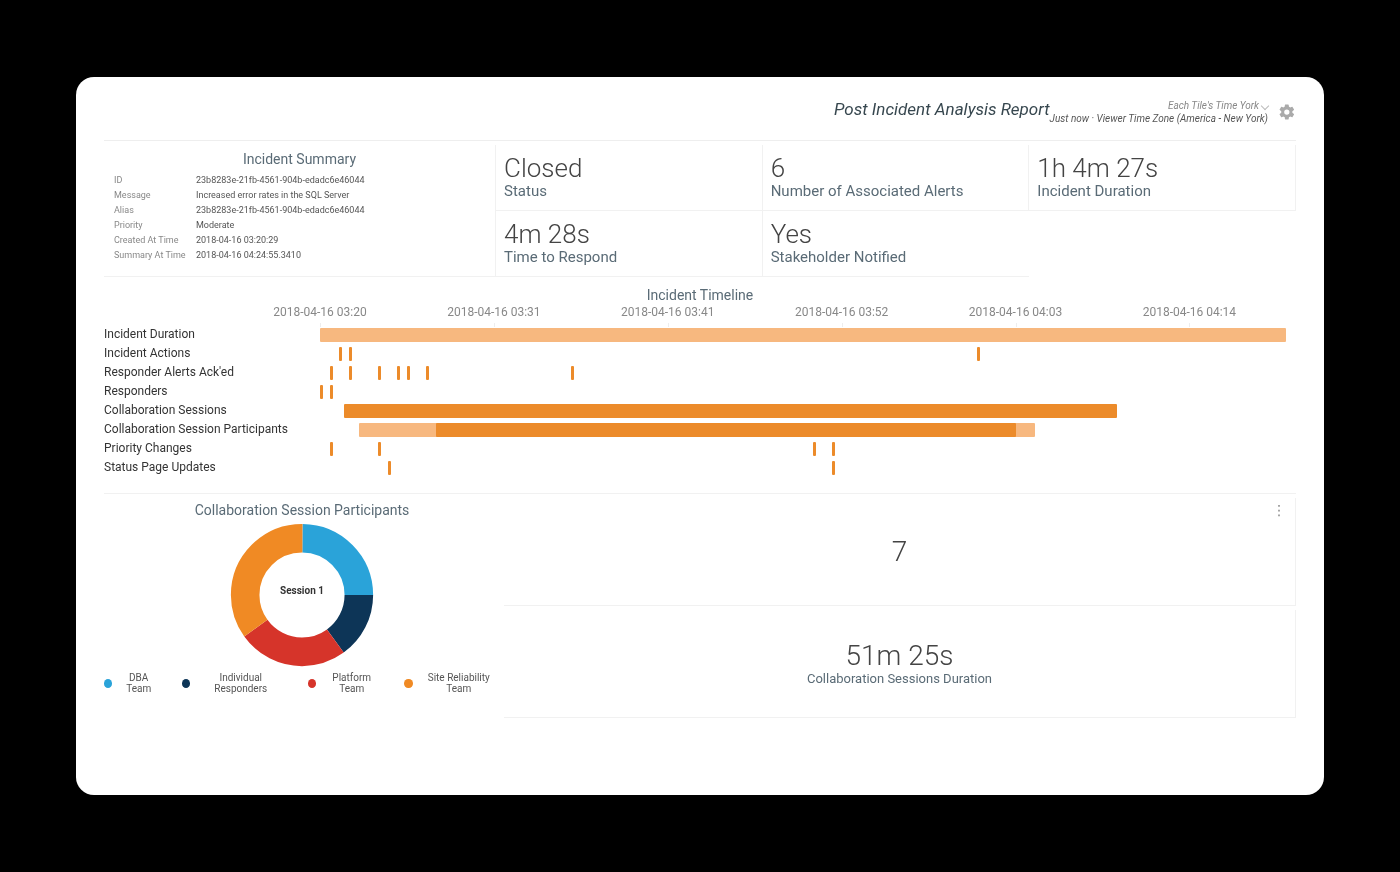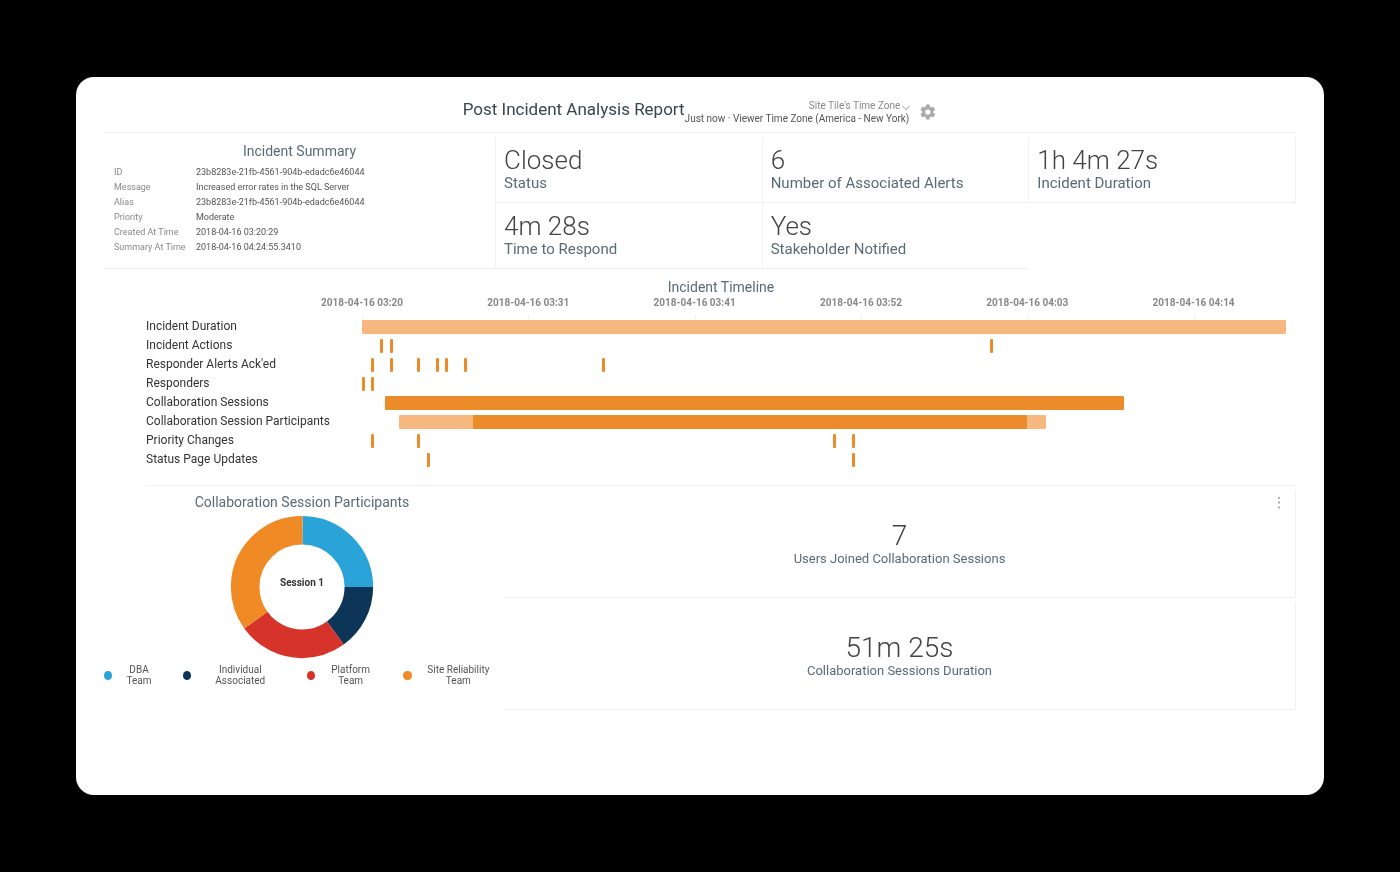"Post Incident Analysis Report" .header { font-style: none -> italic; justify-content: center -> flex-end; margin-bottom: 7px -> 15px }
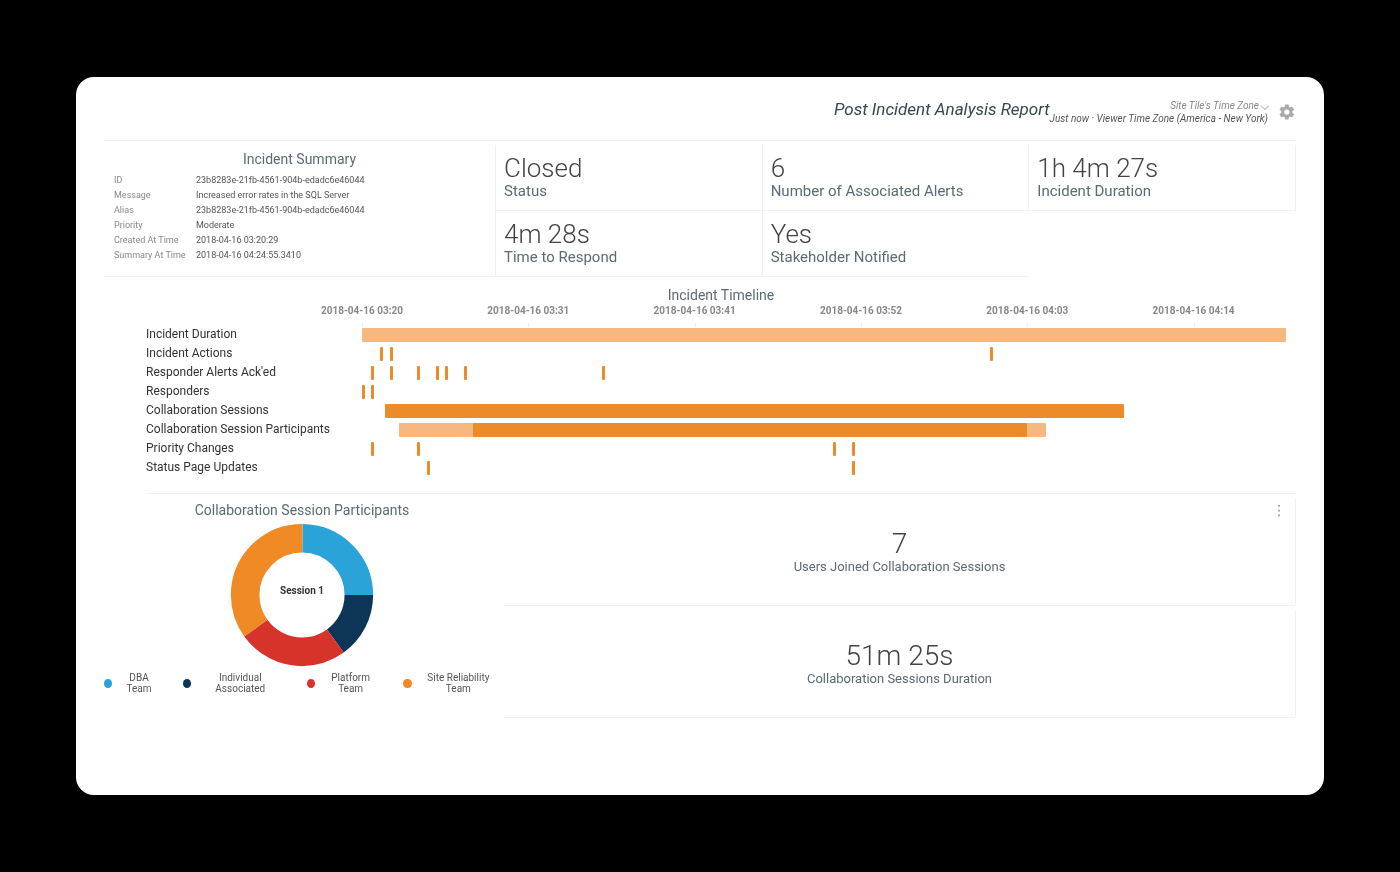"Site Tile's Time Zone" span { text: Site Tile's Time Zone -> Each Tile's Time York }
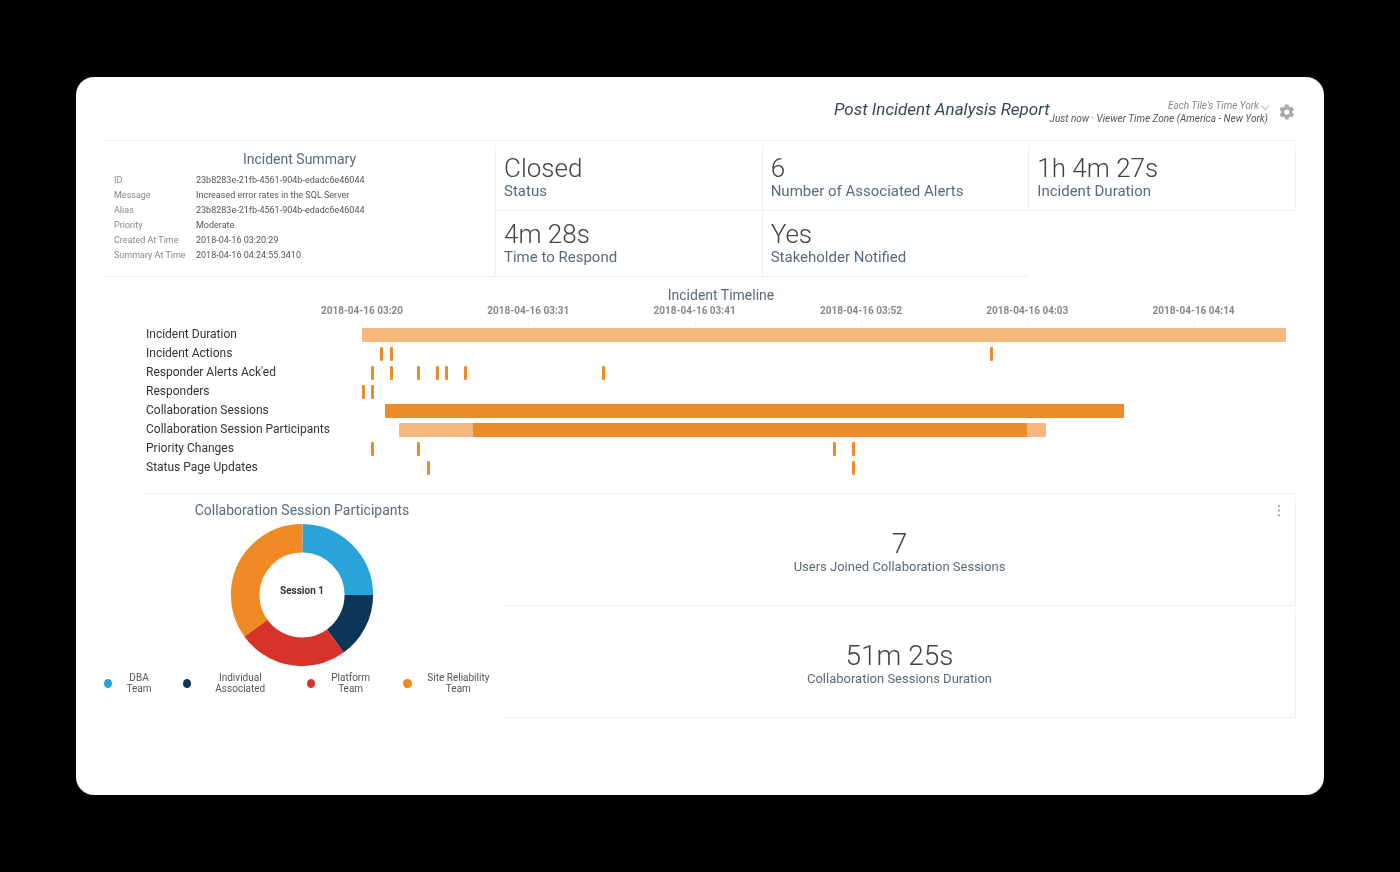"Incident Timeline" .timeline-panel { margin-left: 42px -> none }
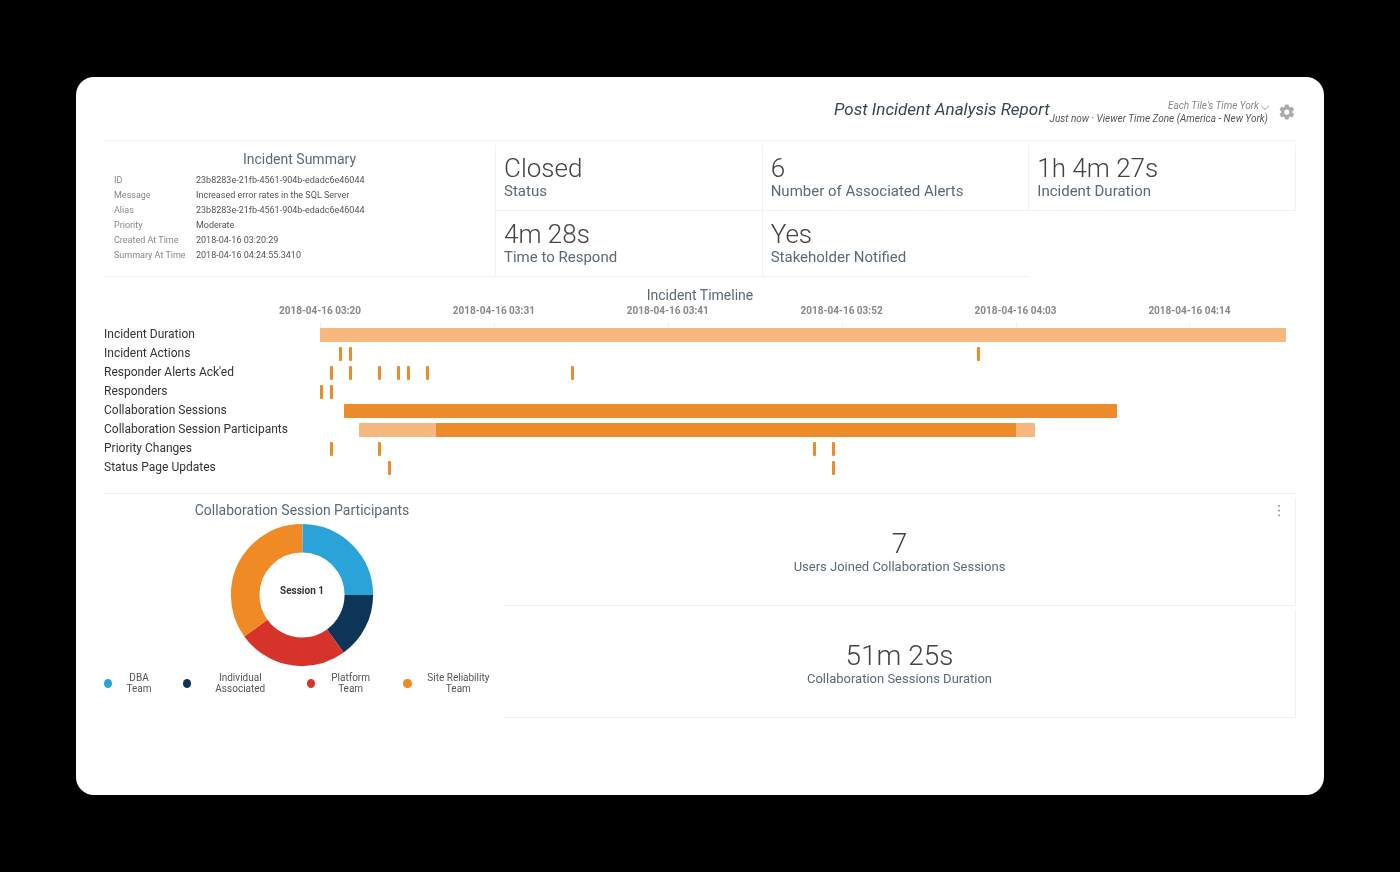"2018-04-16 03:20" .tl-tick { font-size: 10px -> 12px; font-weight: bold -> none }
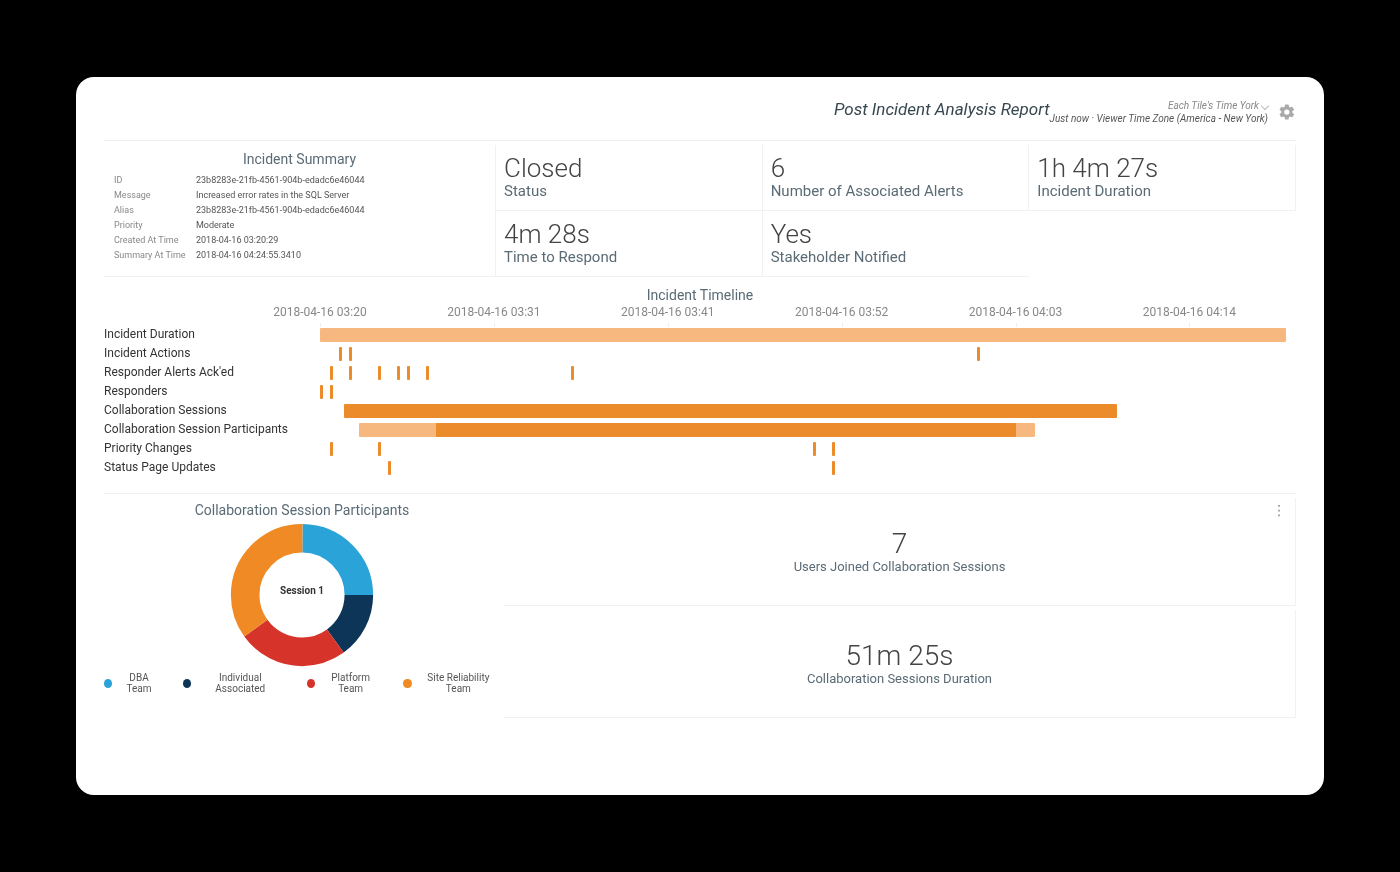"Users Joined Collaboration Sessions" div.stat-label { html: <div>Users Joined Collaboration Sessions</div> -> none }
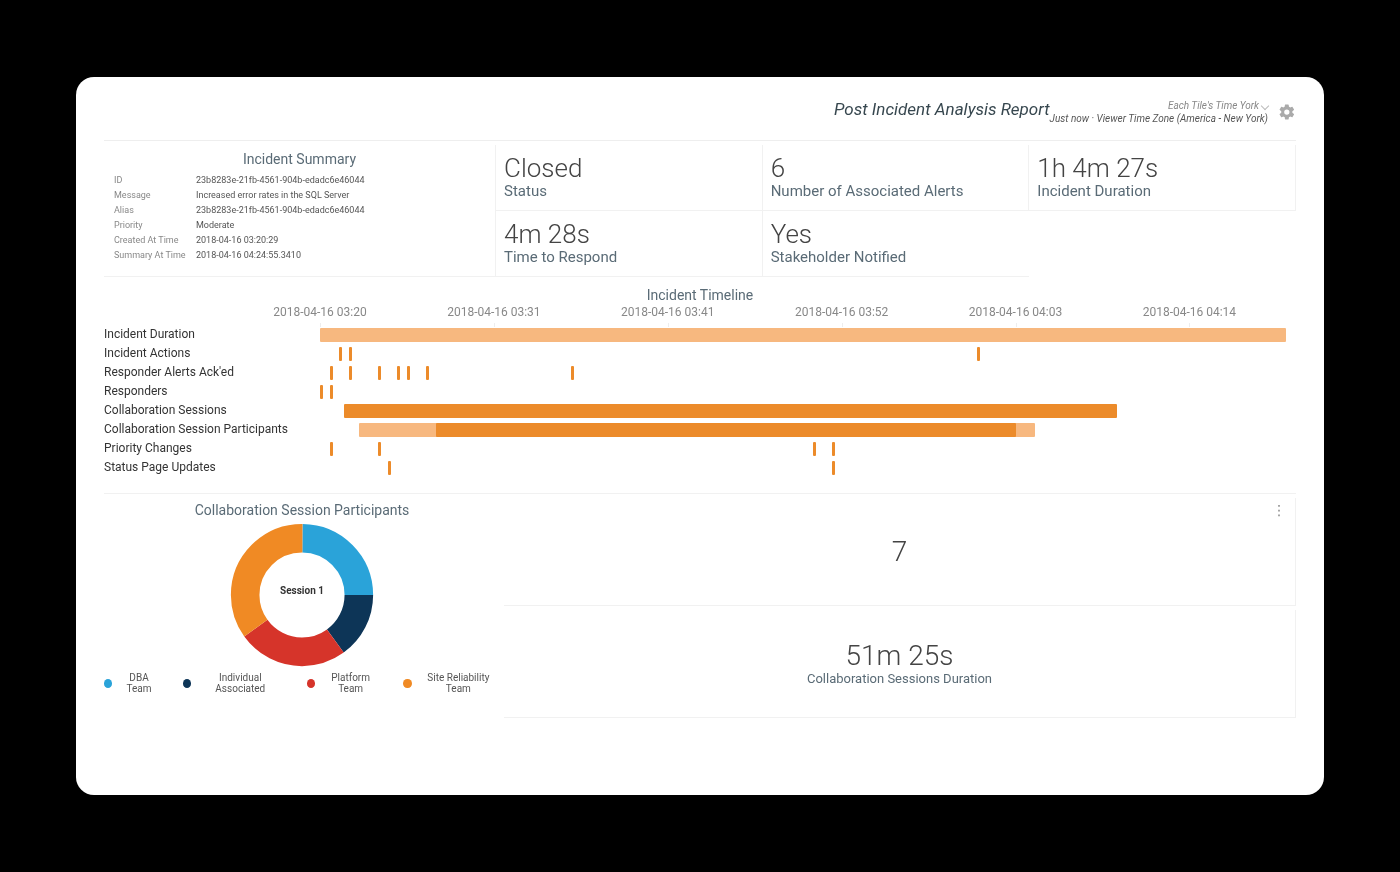"Individual Associated" span { text: Associated -> Responders }
